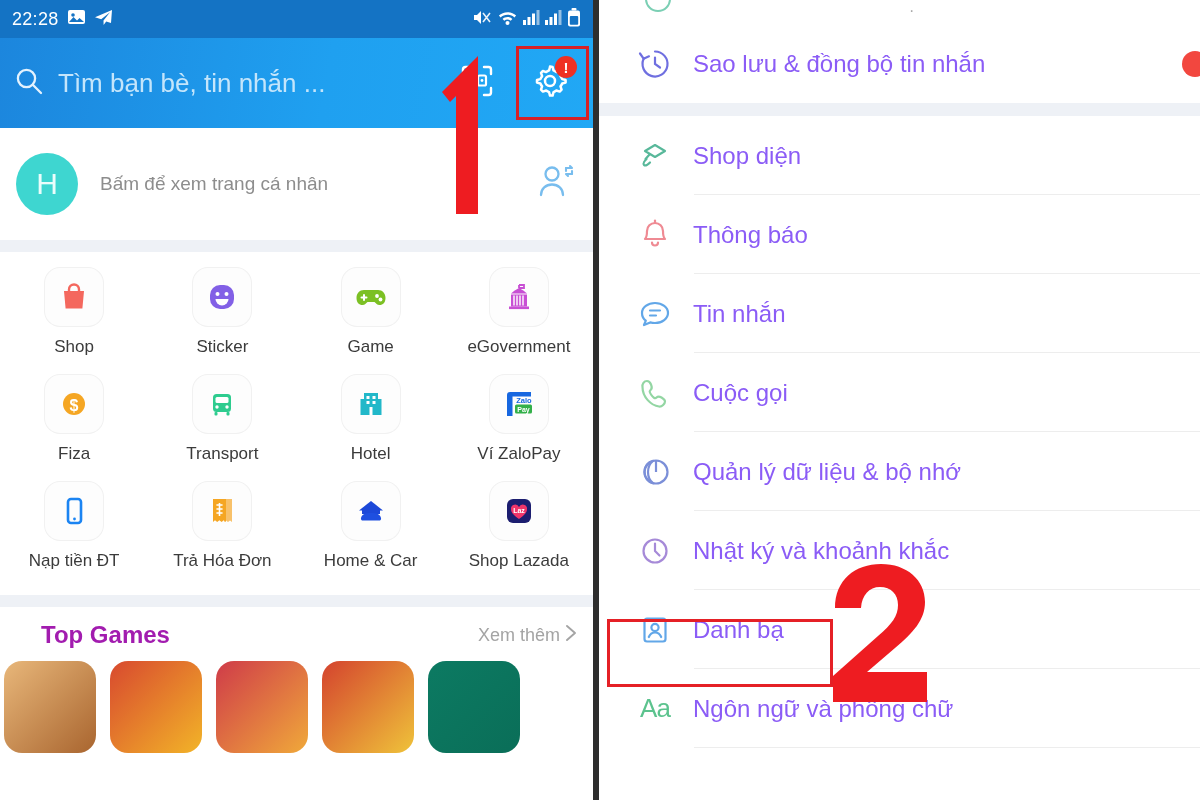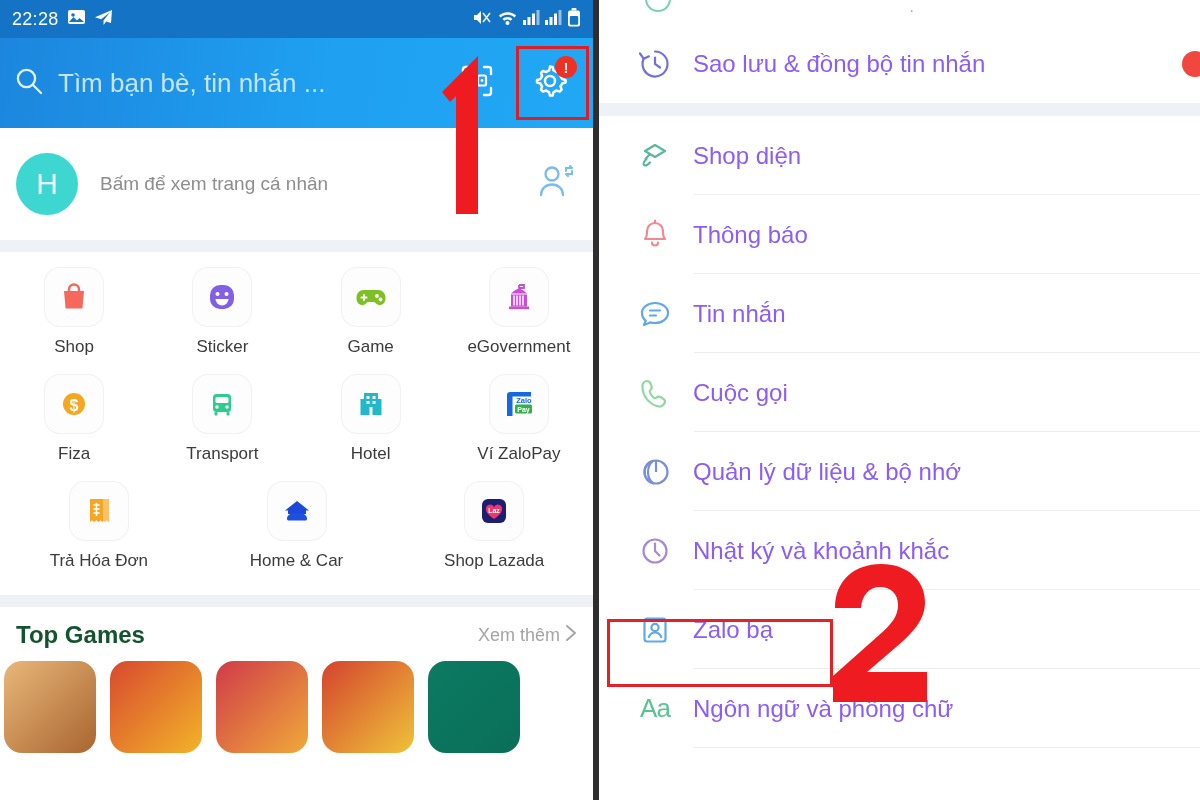"Nạp tiền ĐT" div.grid-cell { html: none -> <div> <div> <svg> <rect></rect> <circle></circle> </svg> </div> <div>Nạp tiền ĐT</div> </div> }
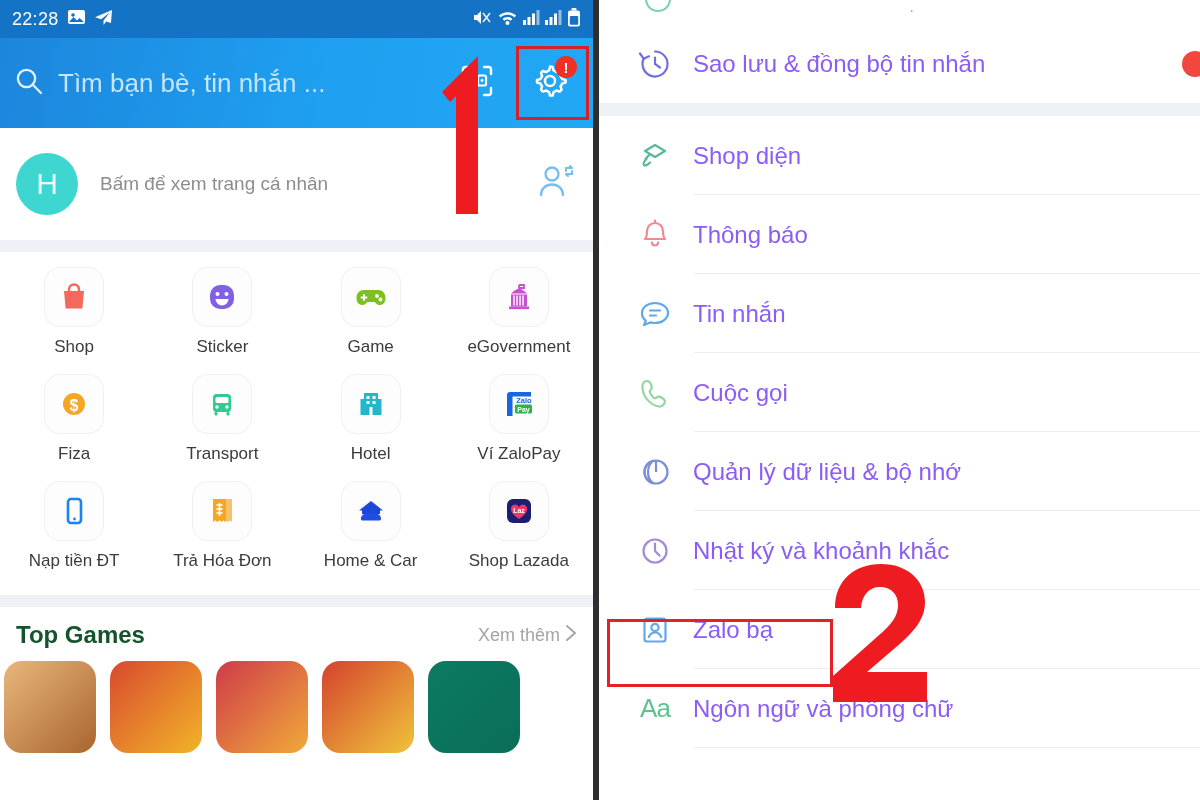"Top Games" .section-title { color: #14532d -> #a21caf; margin-left: none -> 25px }
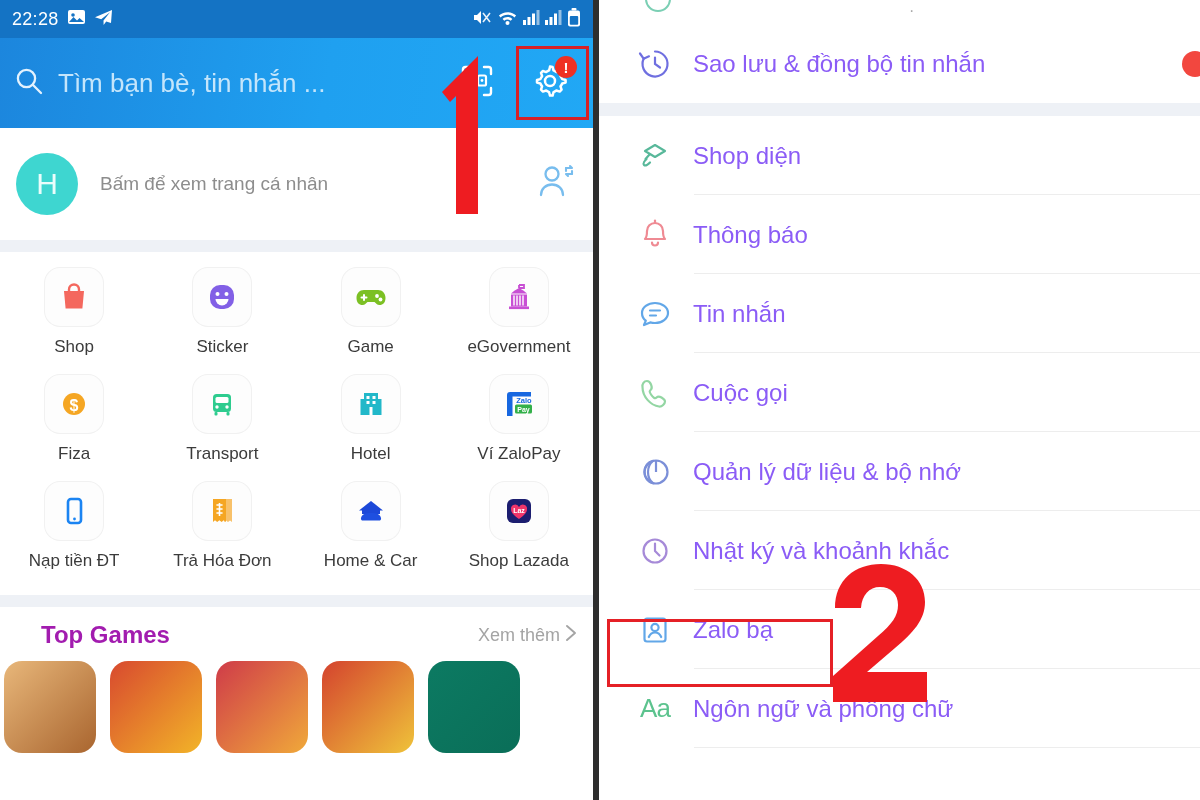"Zalo bạ" span.menu-label { text: Zalo -> Danh }
